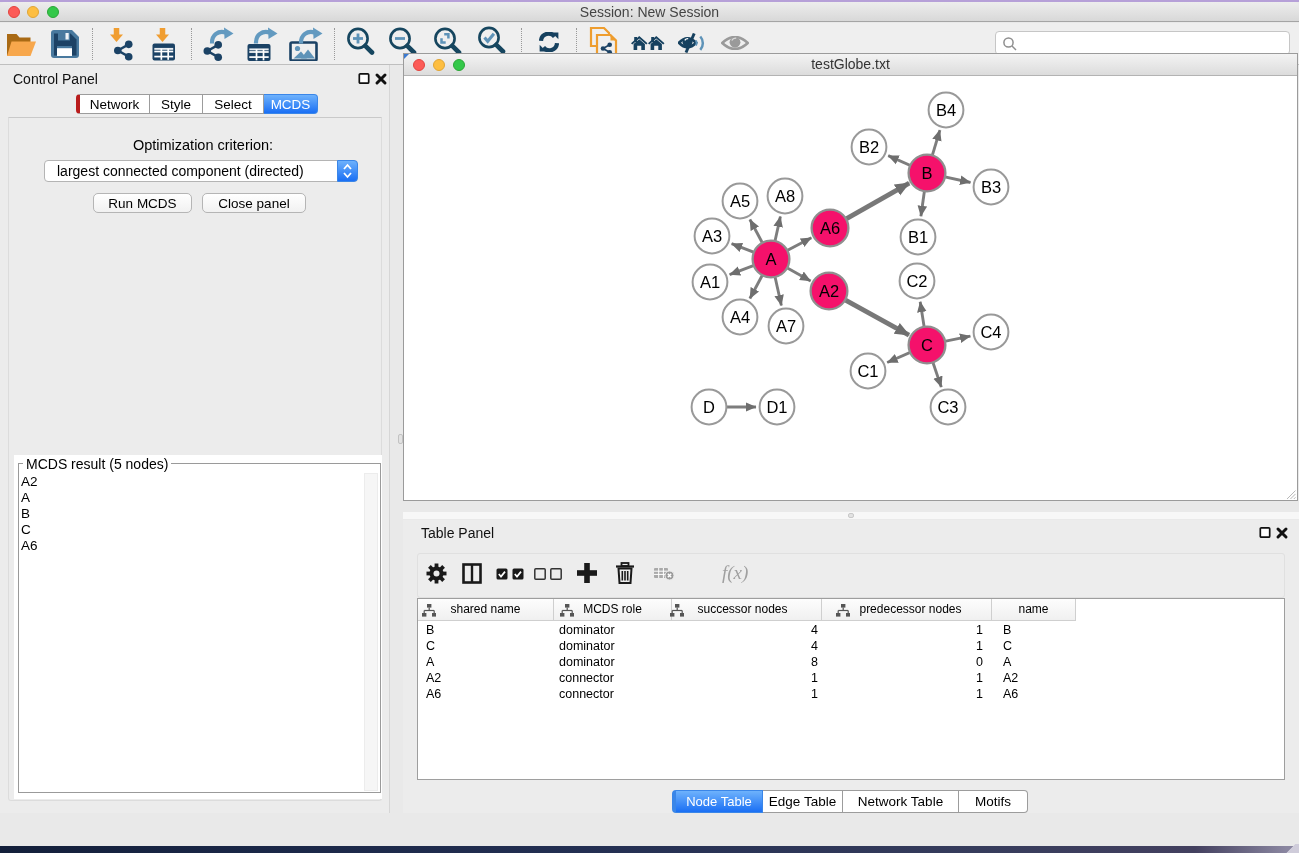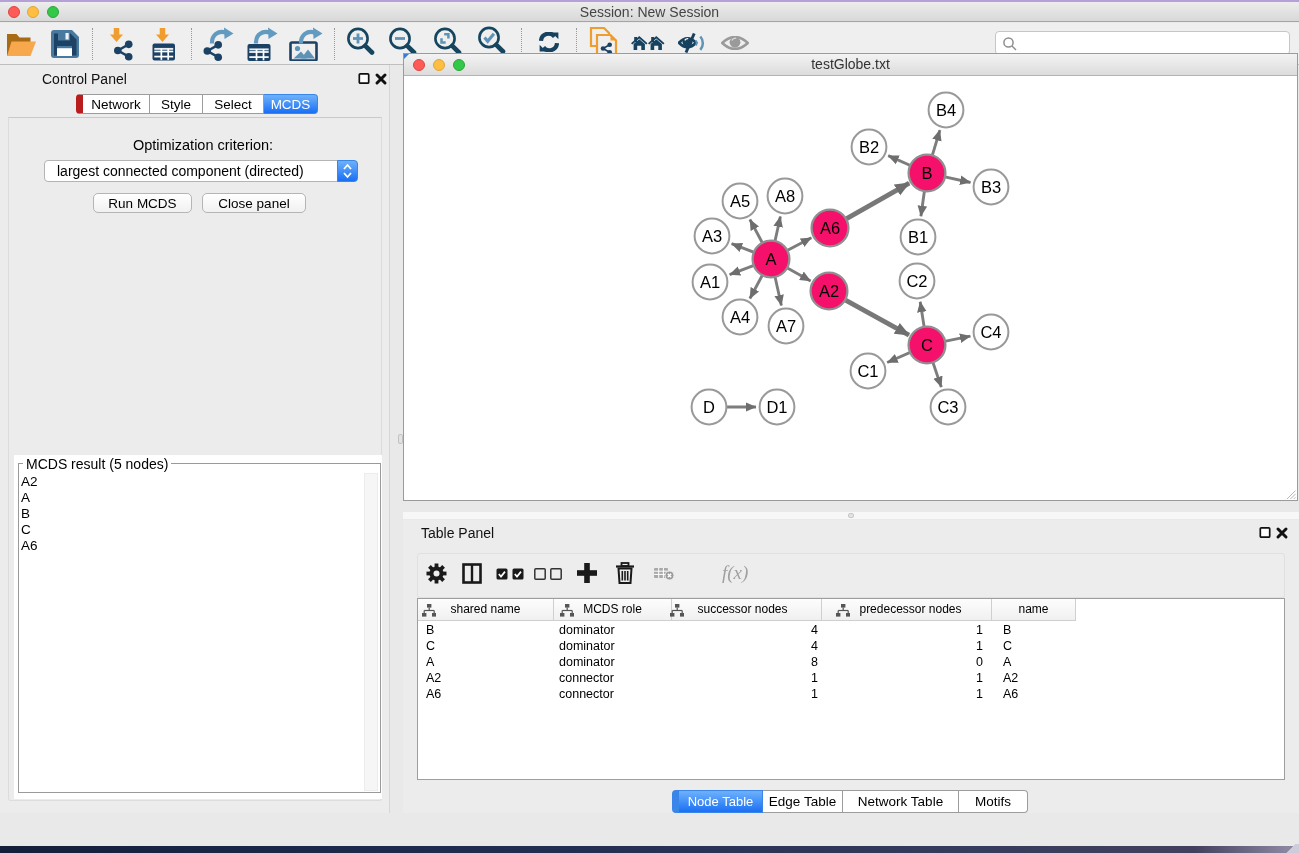"Control Panel" #cpanel .phead { margin-left: 29px -> none }
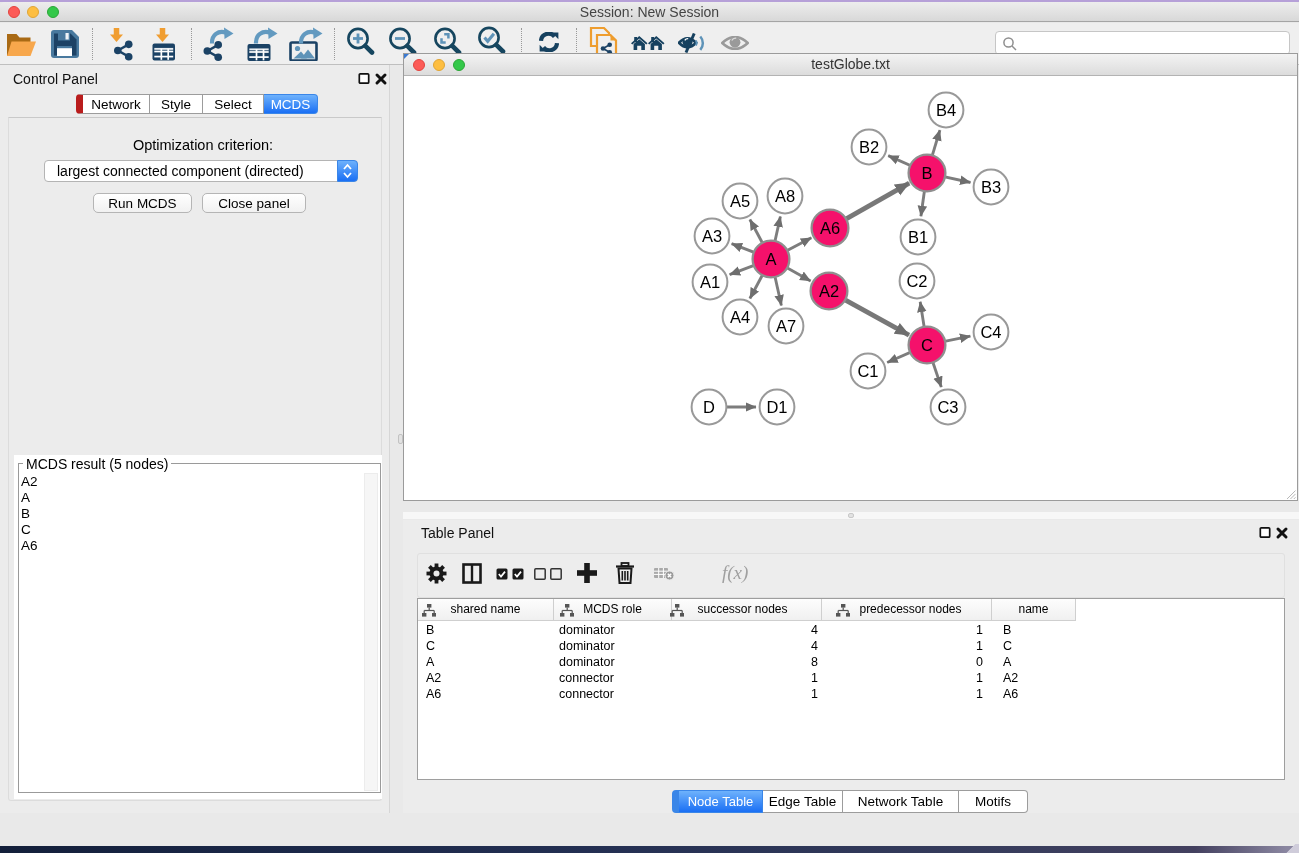"Network" .tab.first { border-left: 7px solid #b91c1c -> 4px solid #b91c1c }
